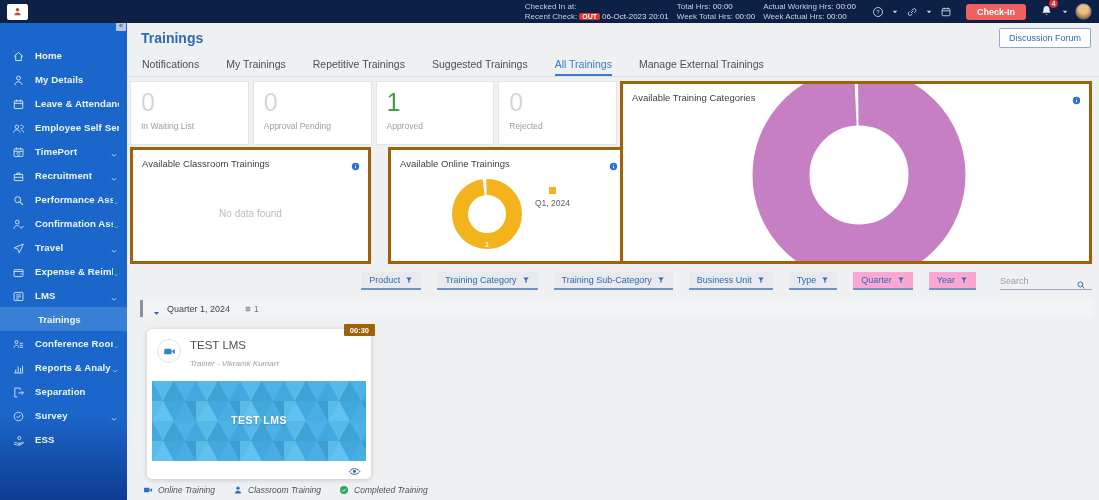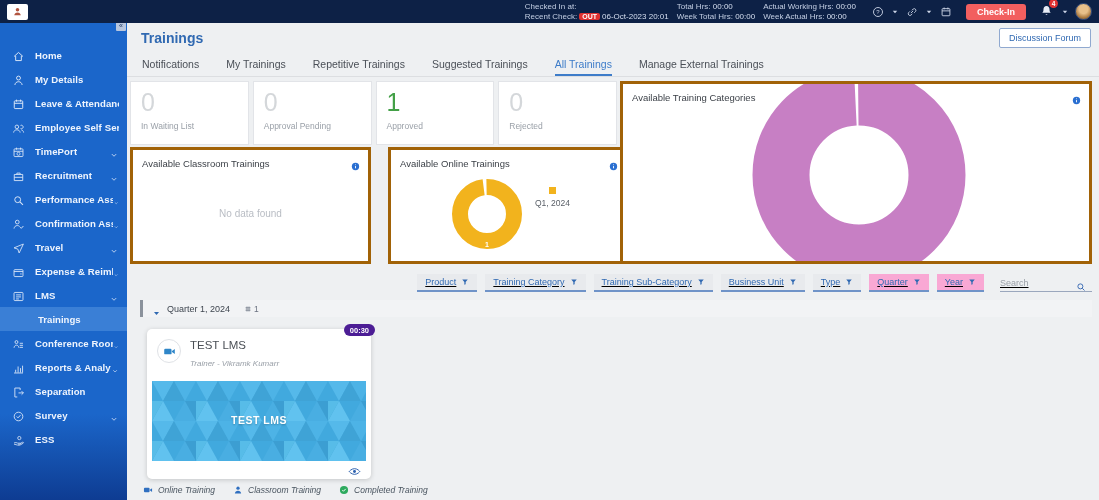"Product" .filters-row { align-items: center -> none; gap: 8px -> 16px; text-decoration: underline -> none }
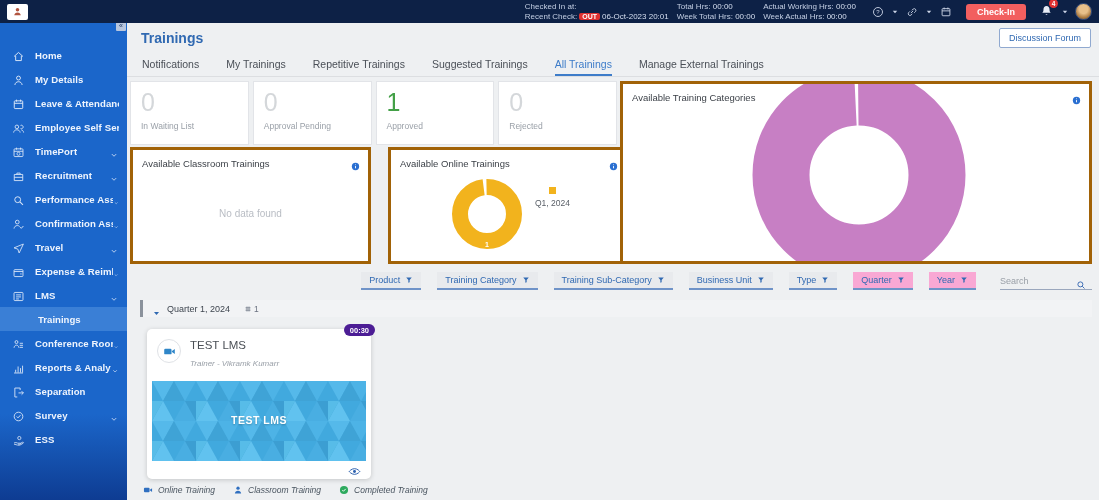"00:30" .duration-badge { background: #4c1d95 -> #a16207; border-radius: 6px -> 1px }
